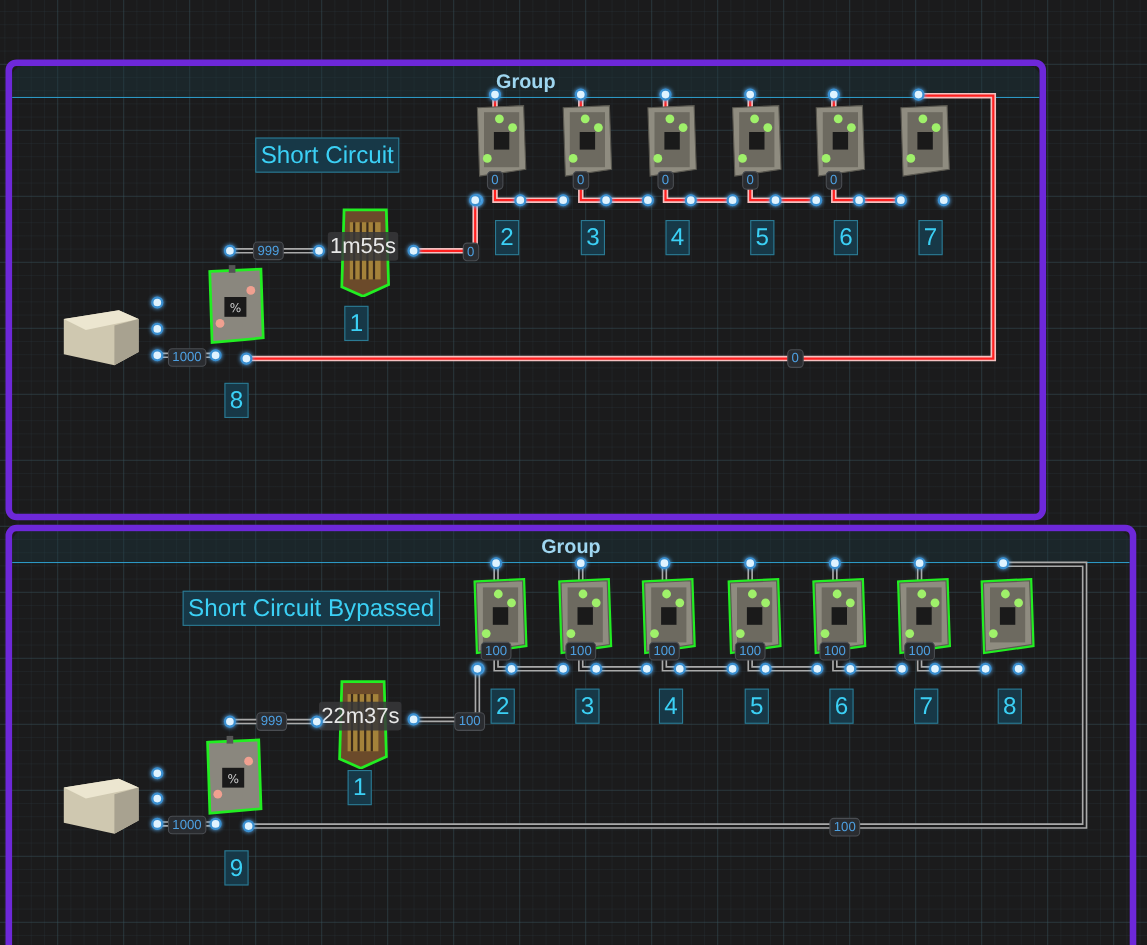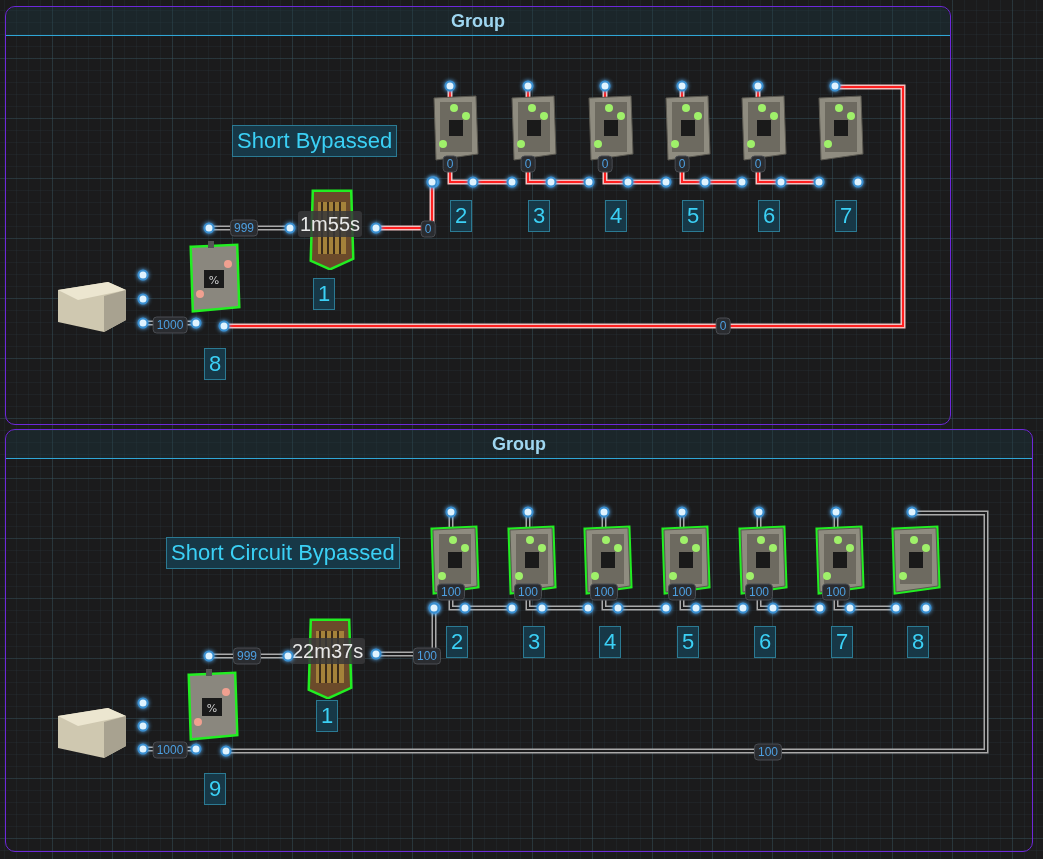"Group" .group { border: 1px solid #6d28d9 -> 6px solid #6d28d9; margin-top: none -> 48px }
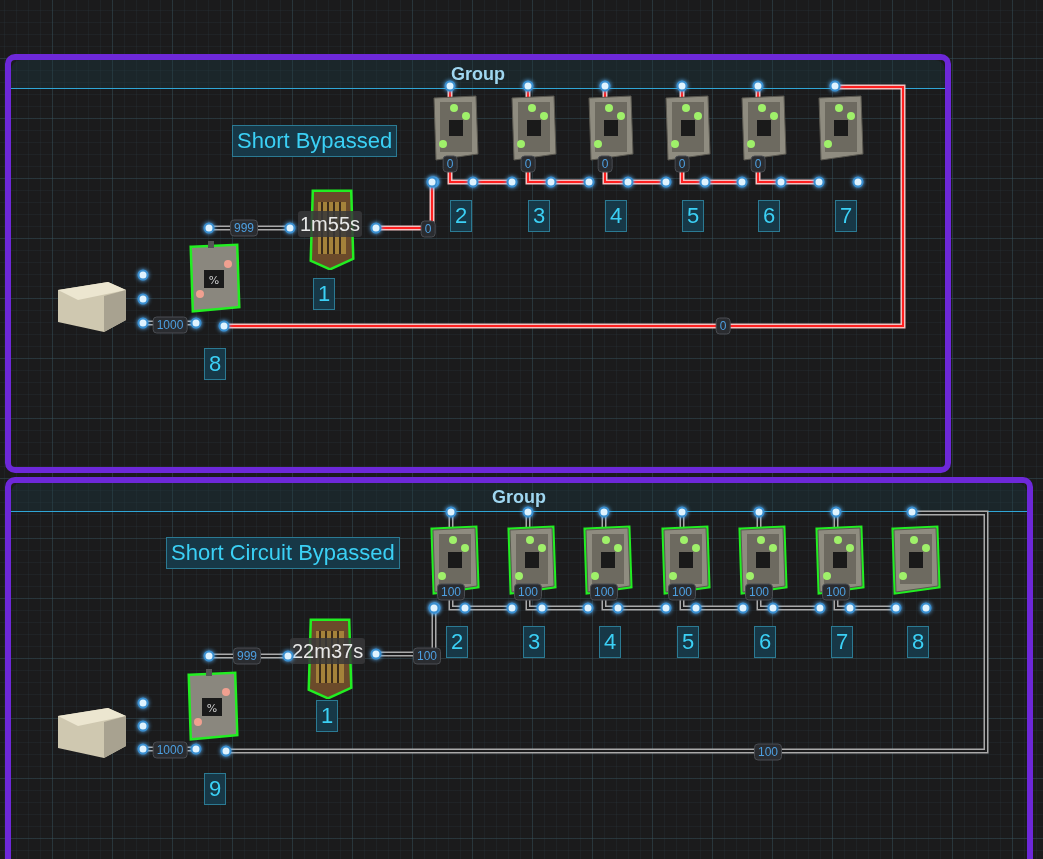"Short Bypassed" div.note { text: Bypassed -> Circuit }
